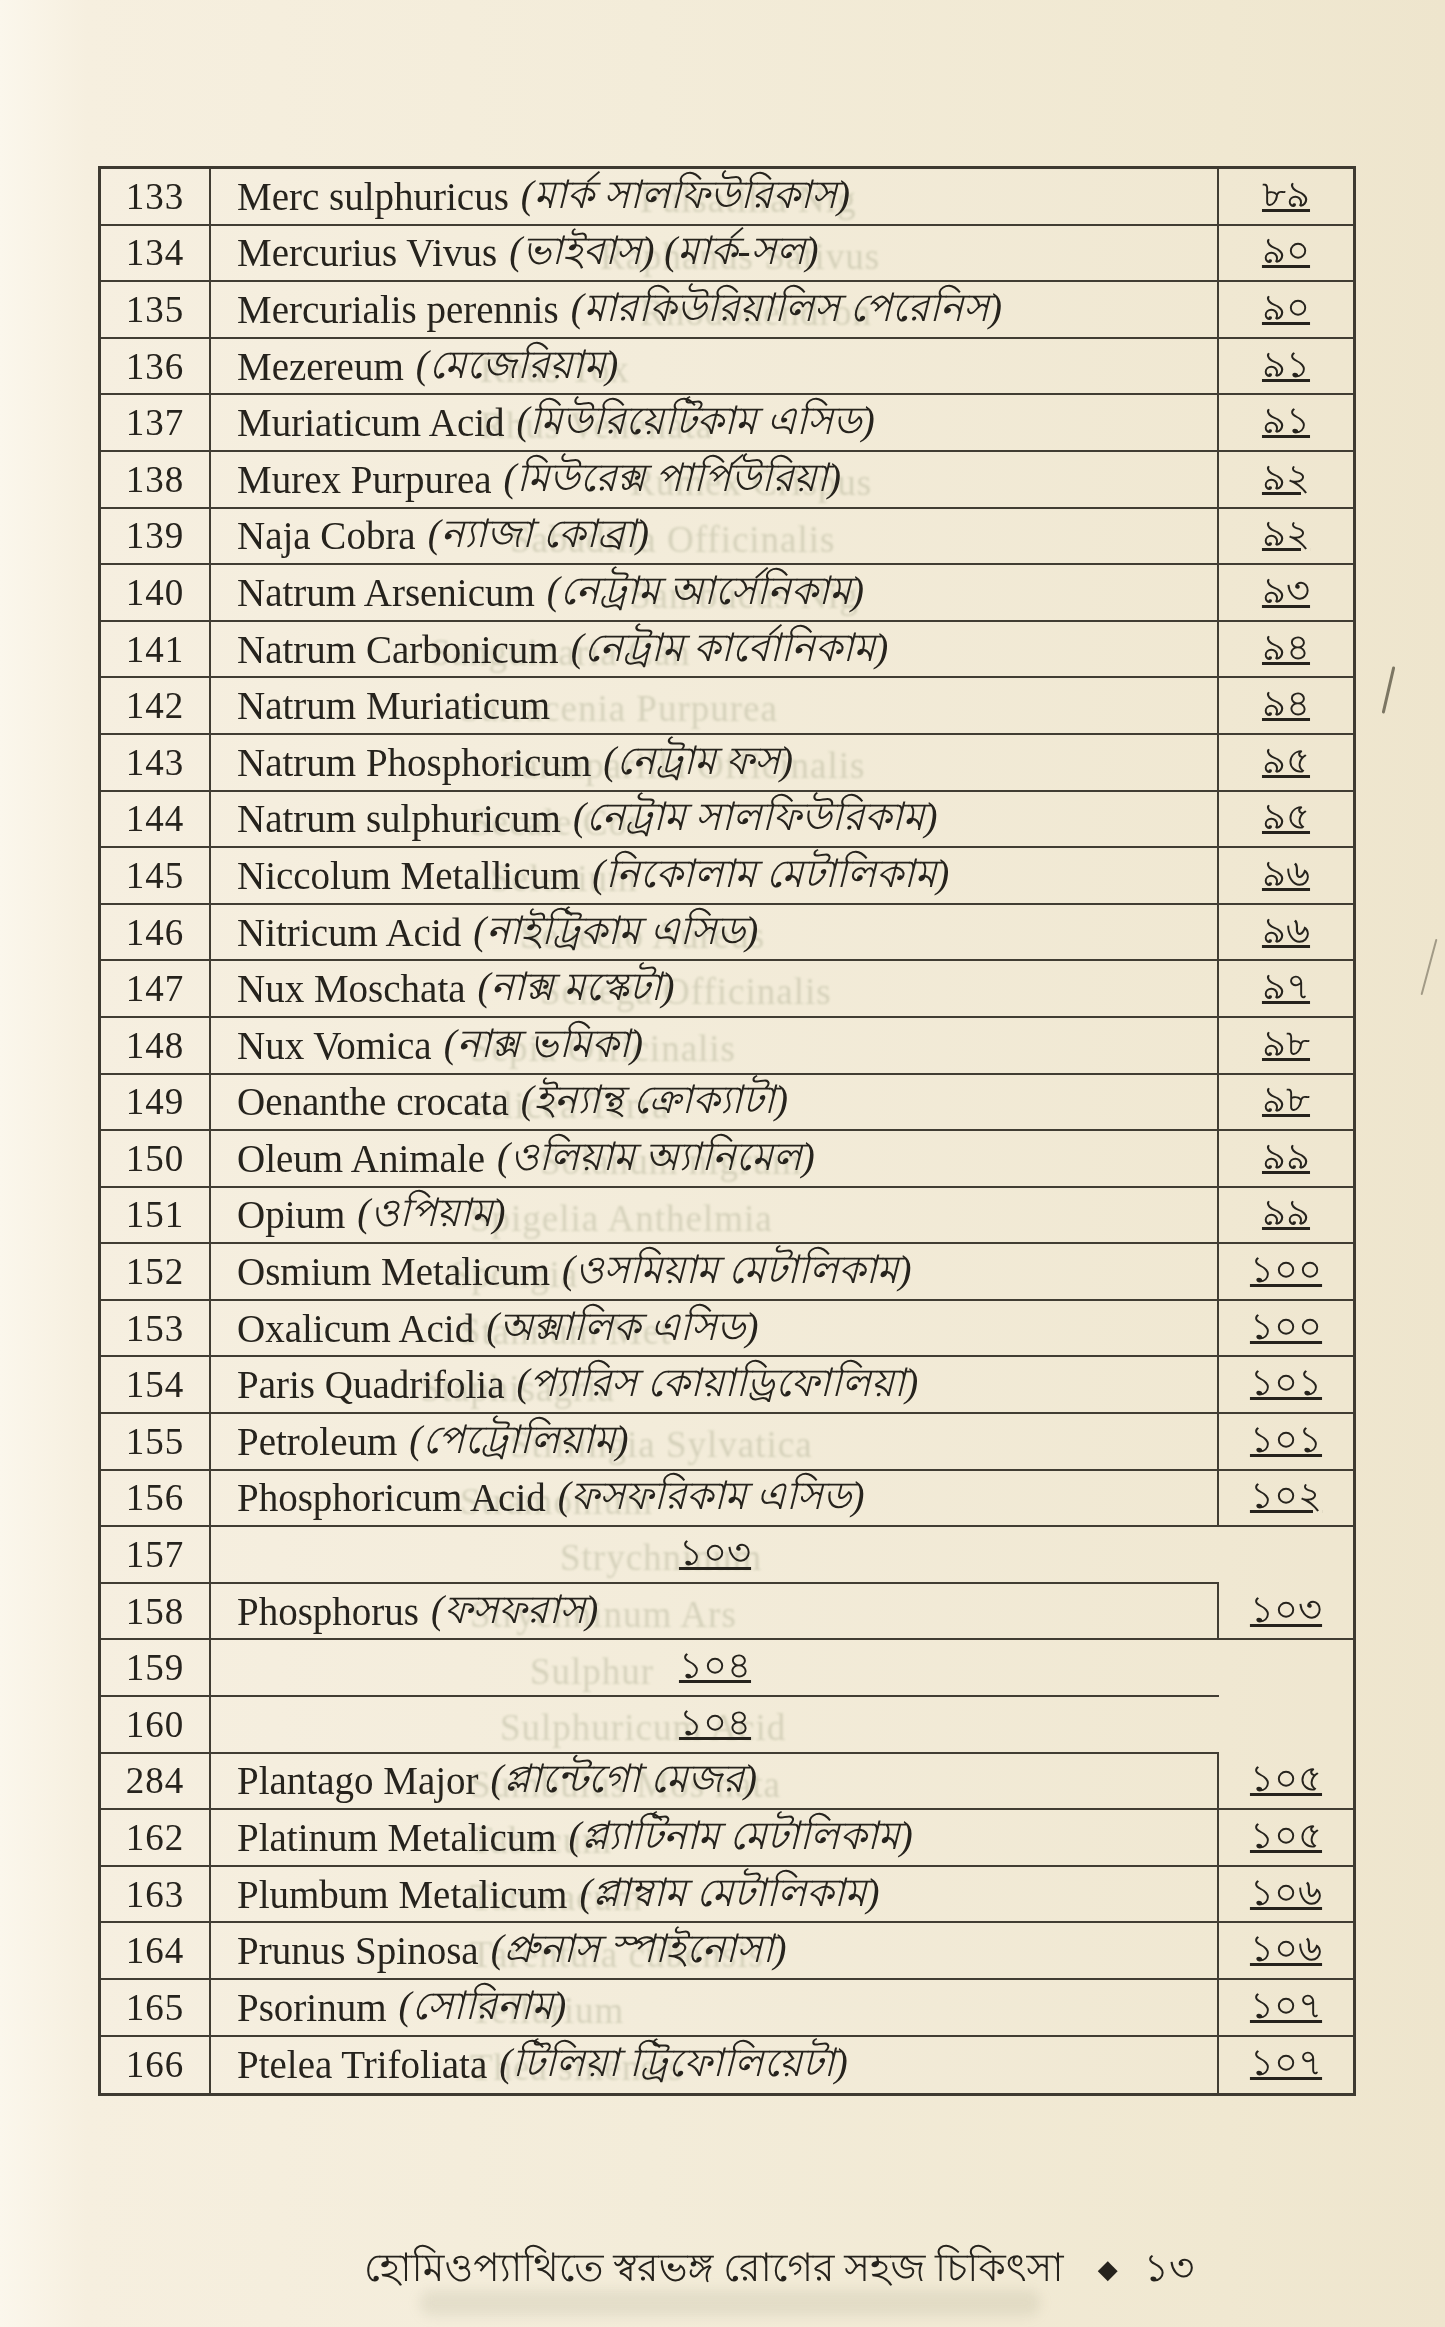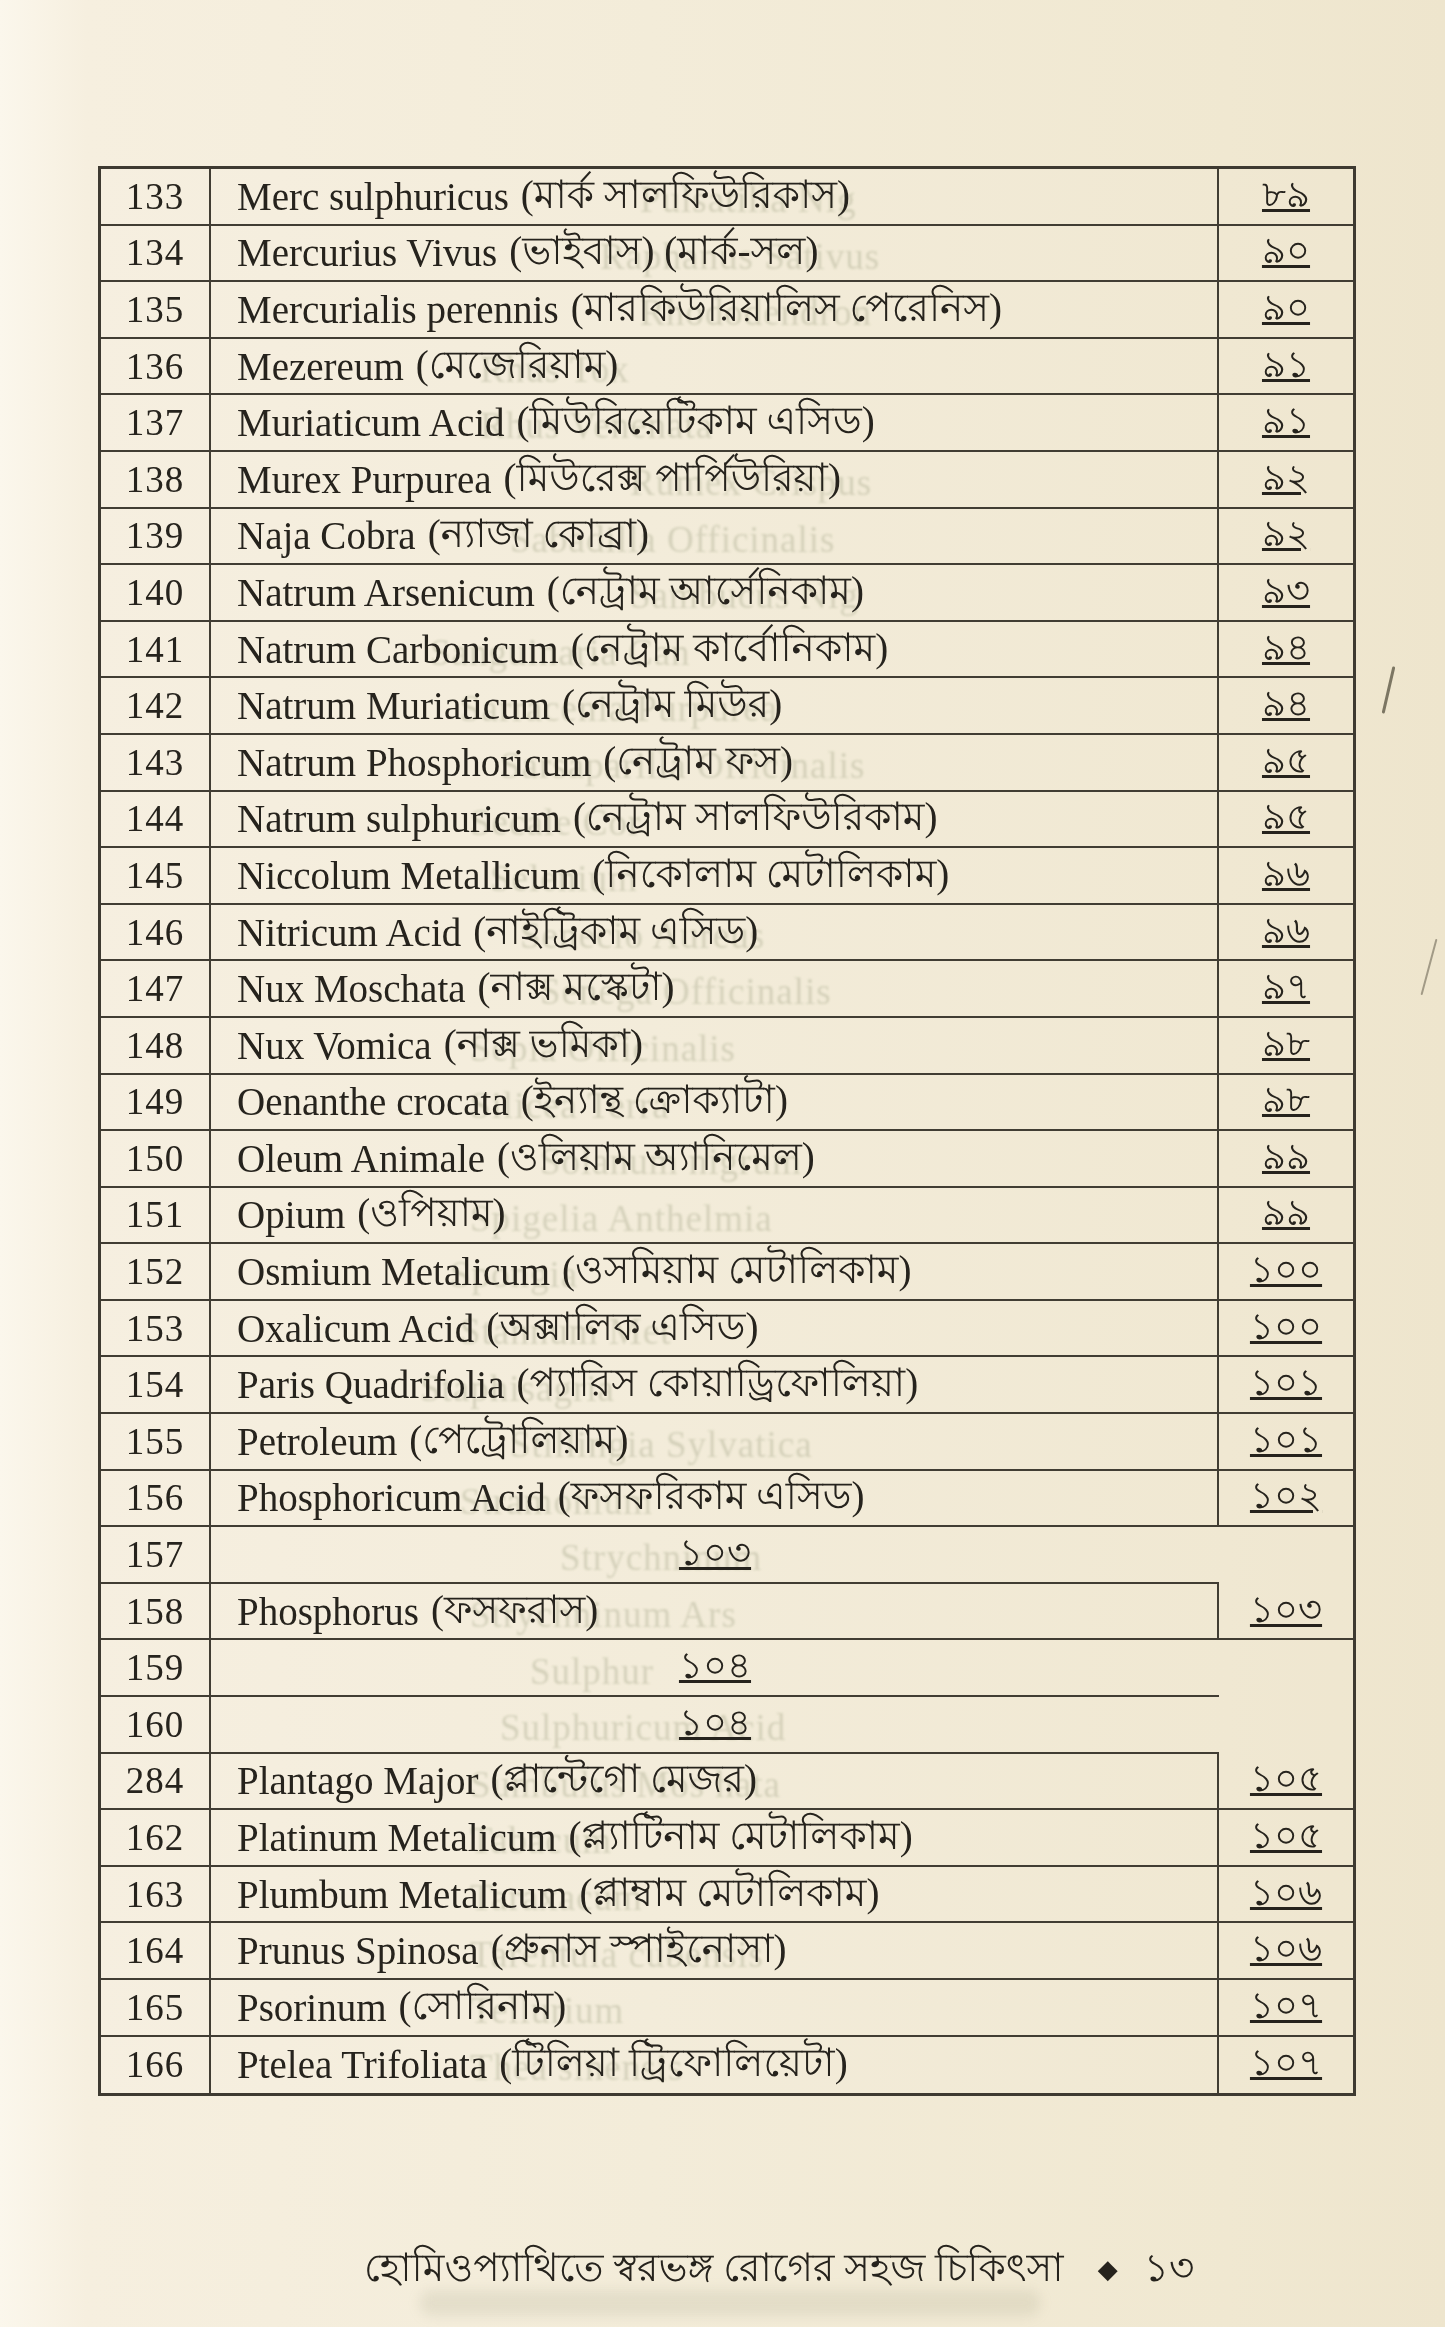"(মার্ক সালফিউরিকাস)" .c-name .bn { font-style: none -> italic }
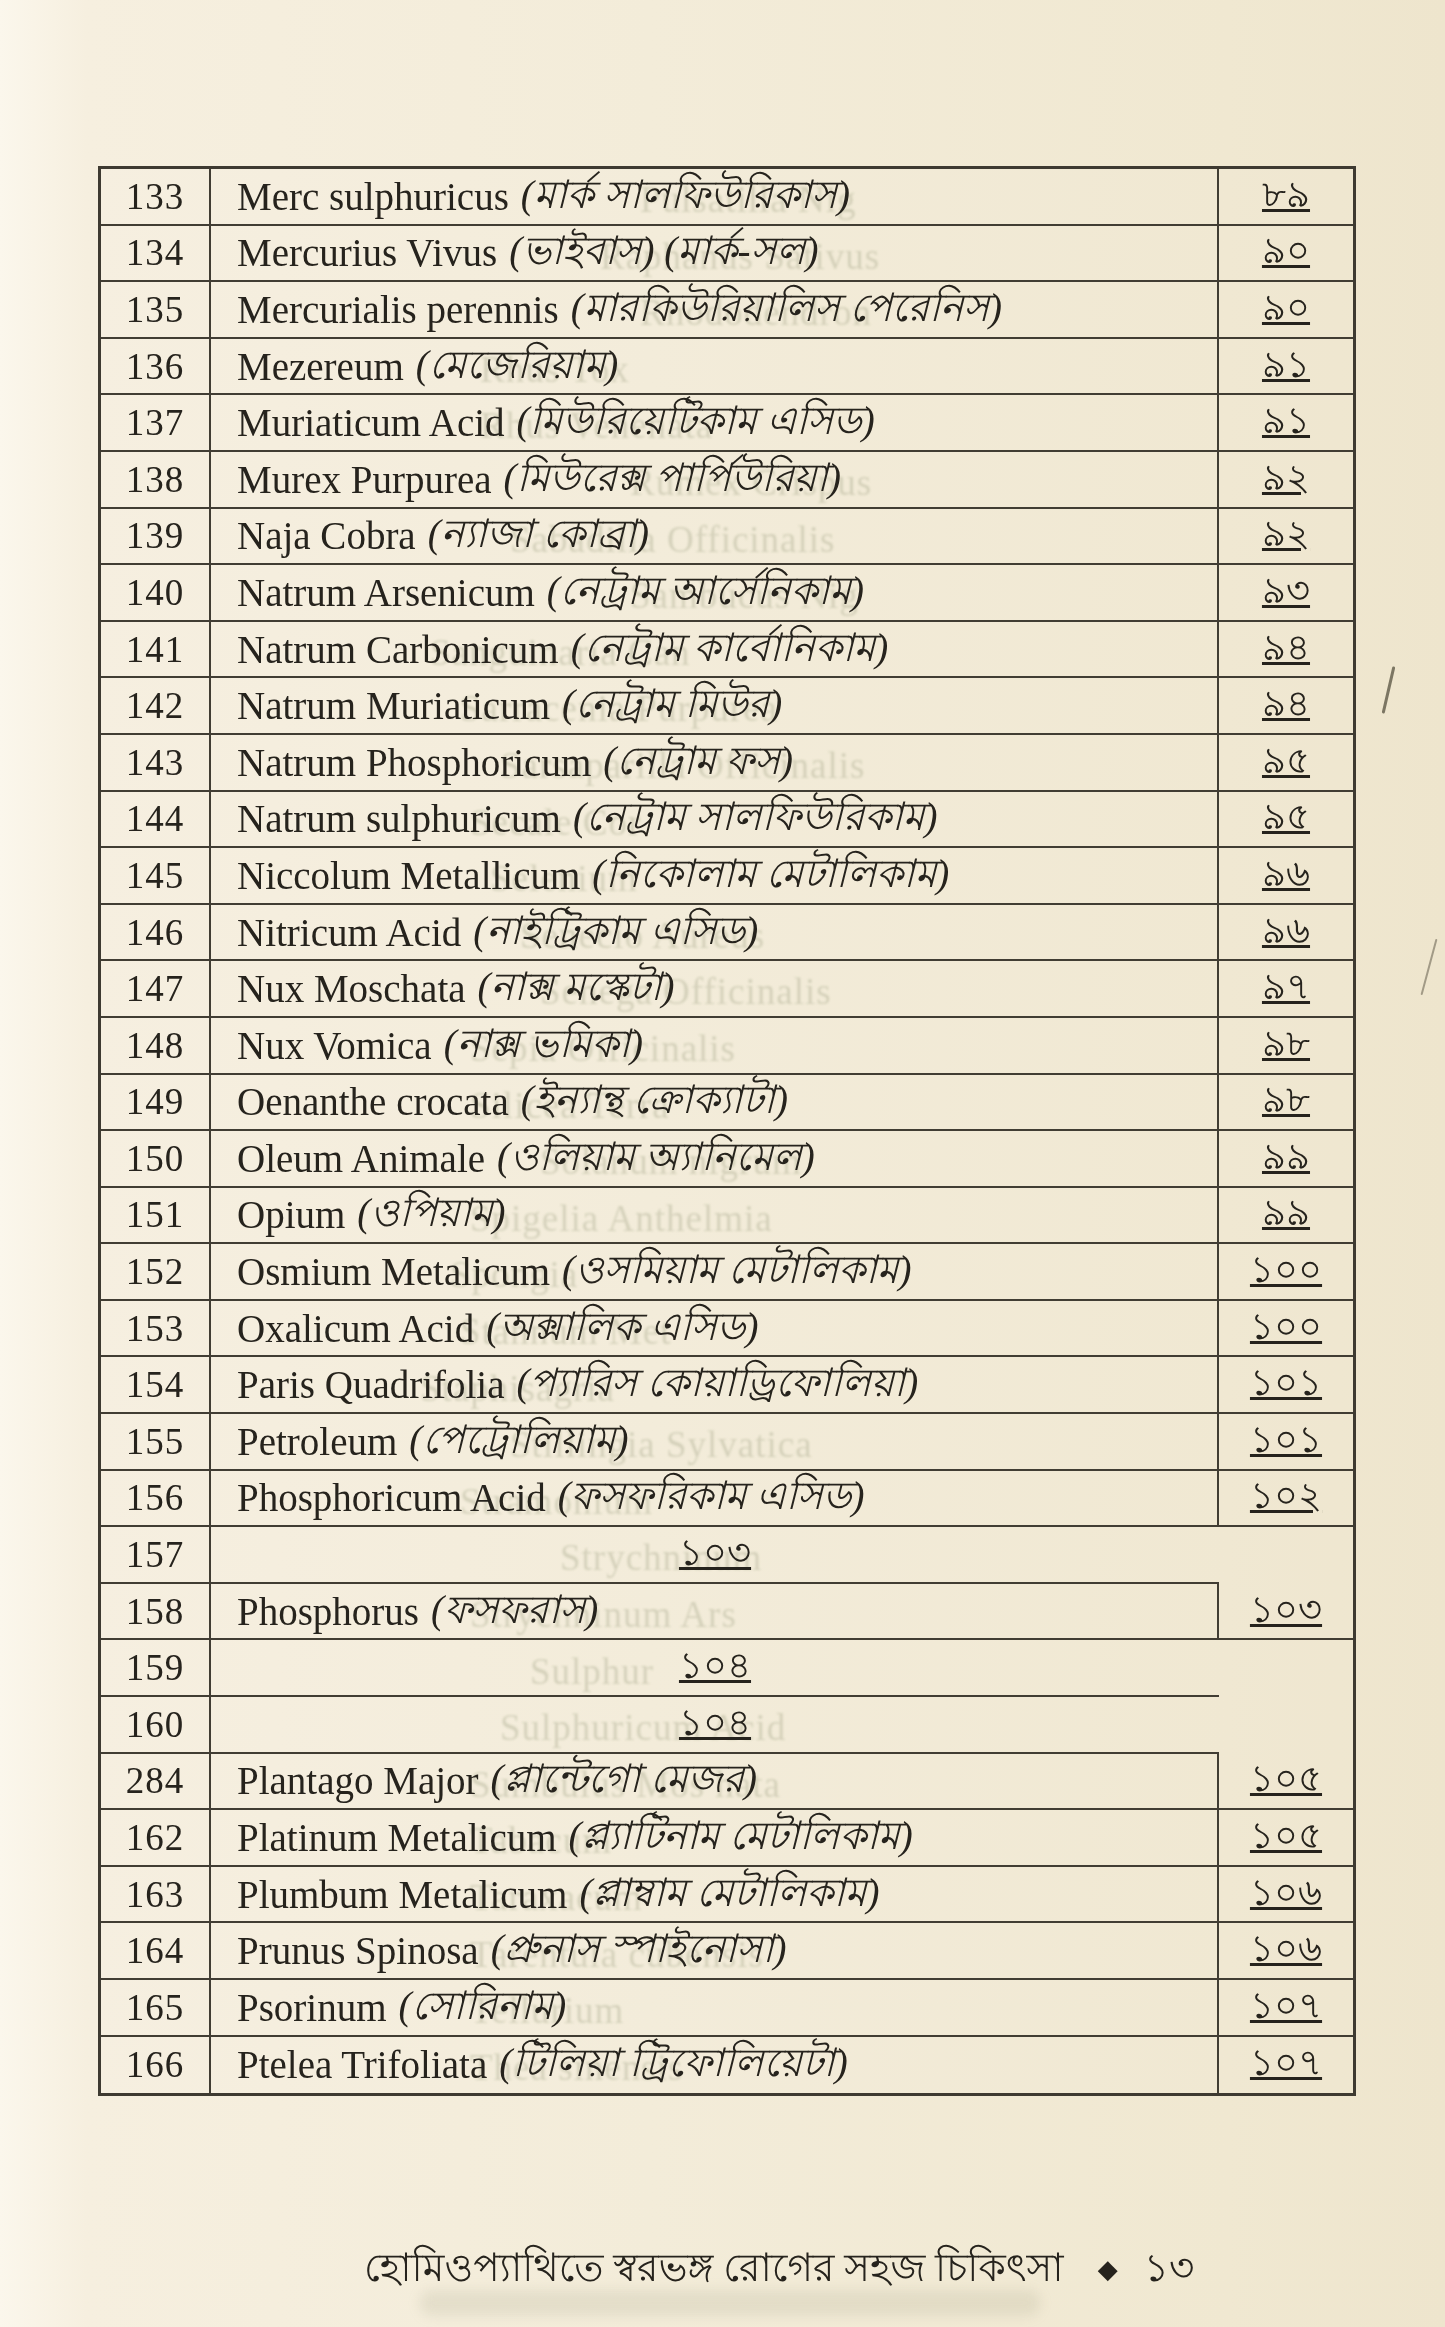"(নেট্রাম মিউর)" span.bn { html: <span>(নেট্রাম মিউর)</span> -> none }
